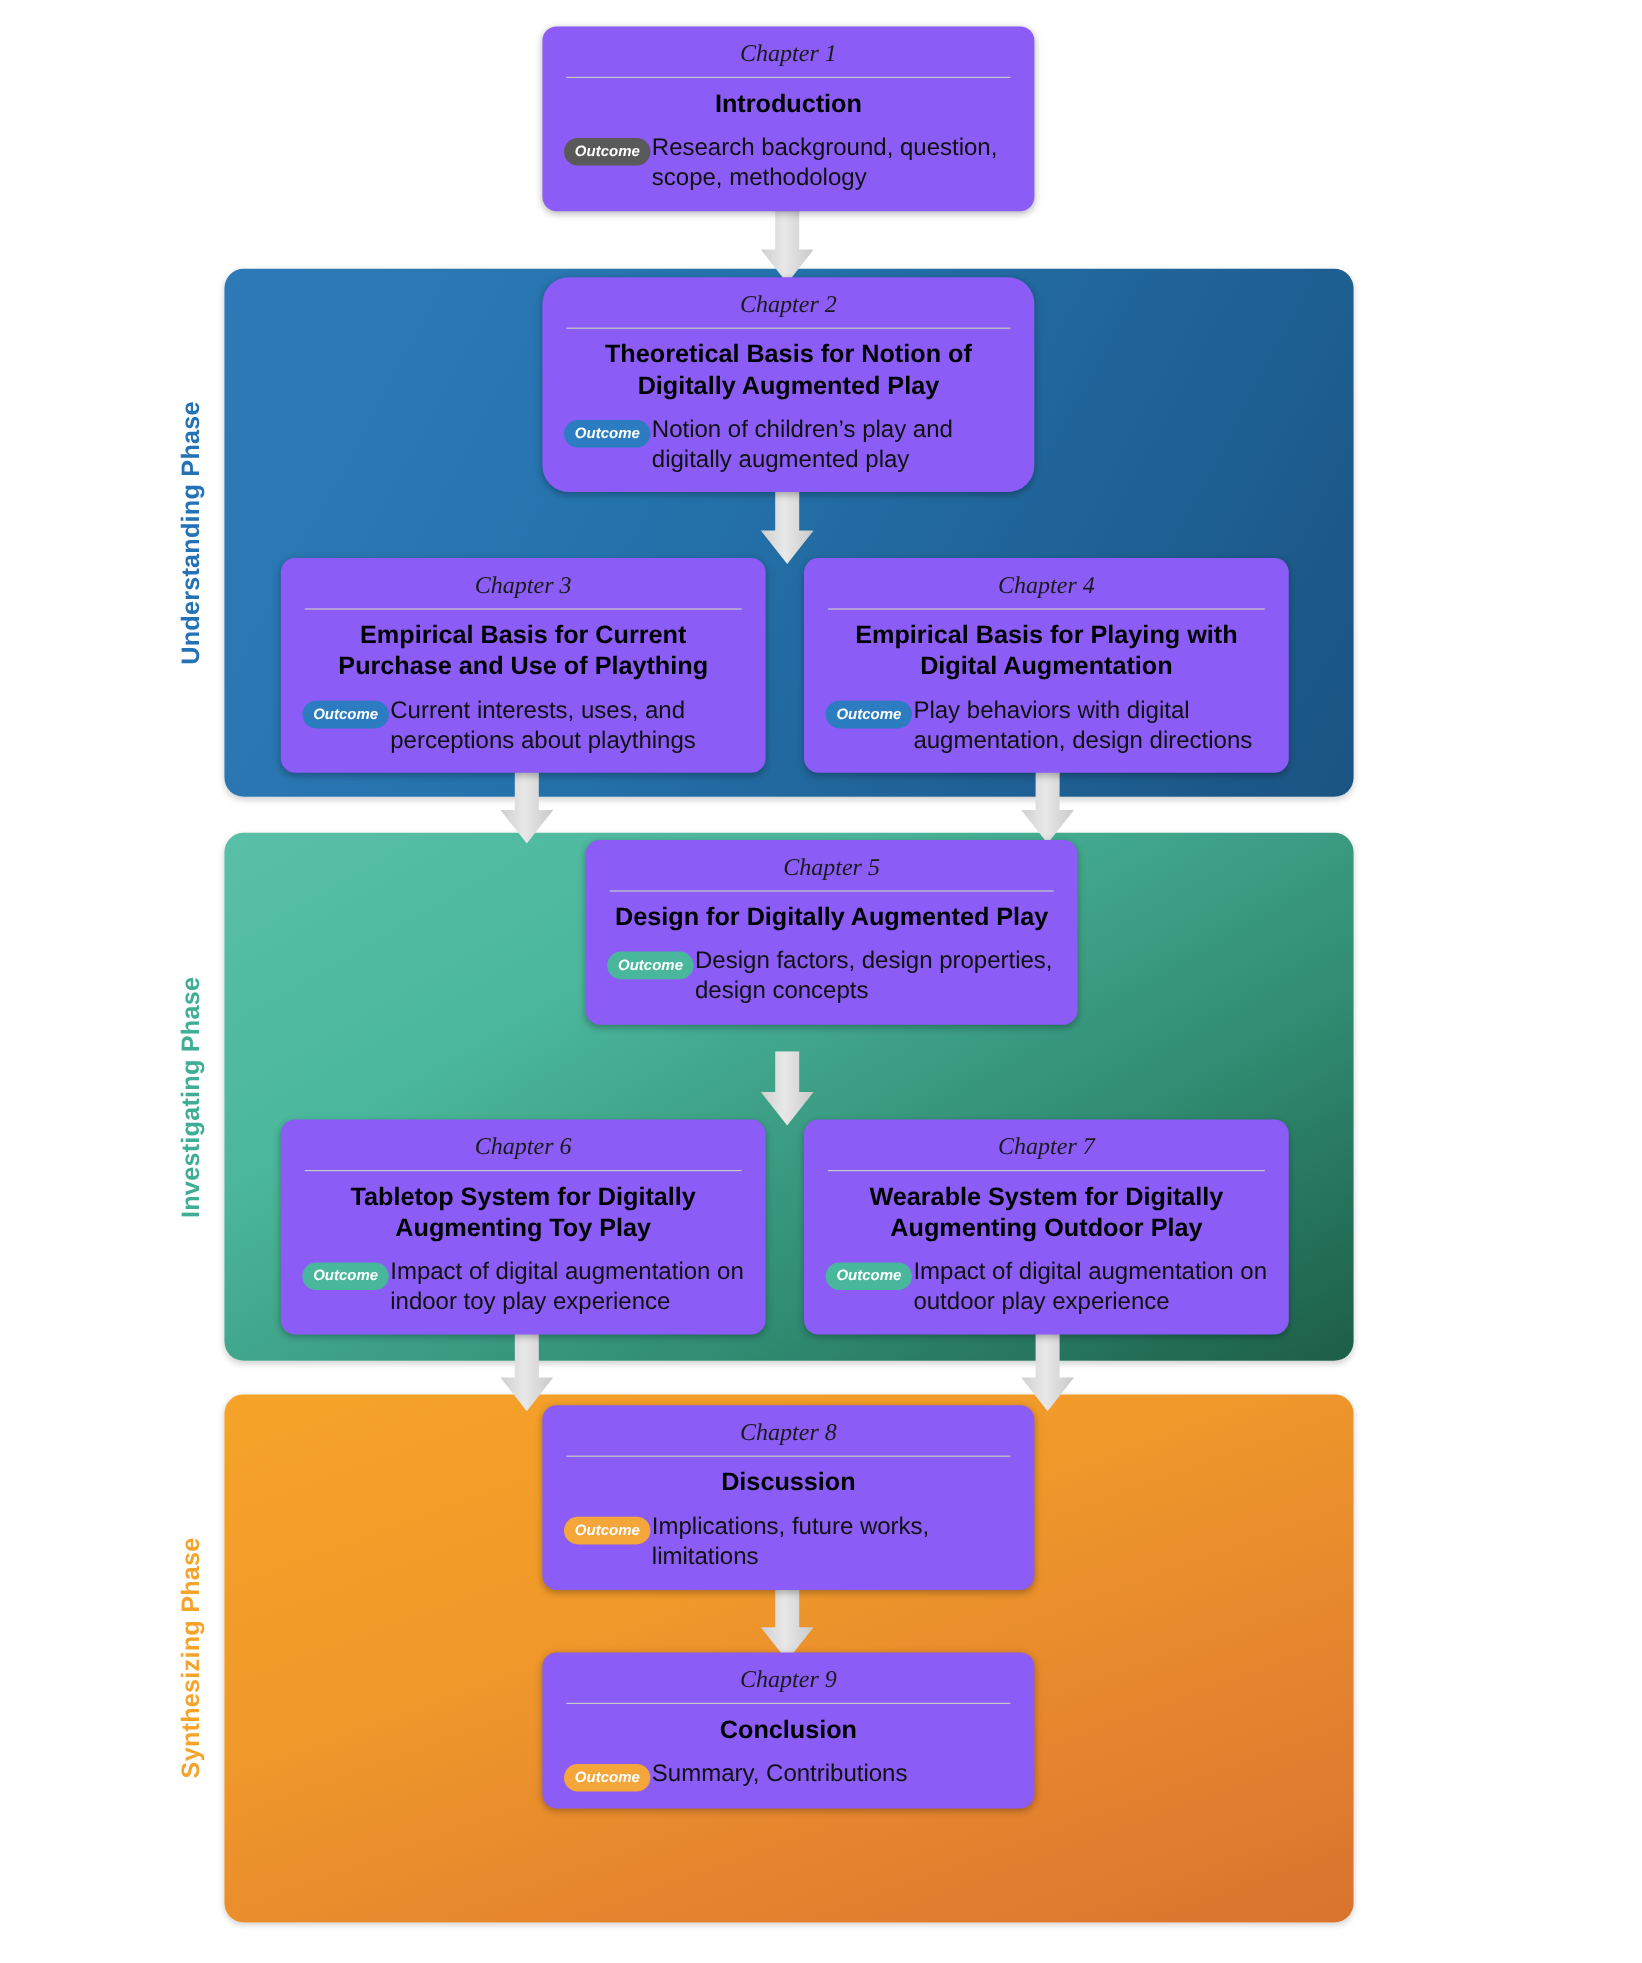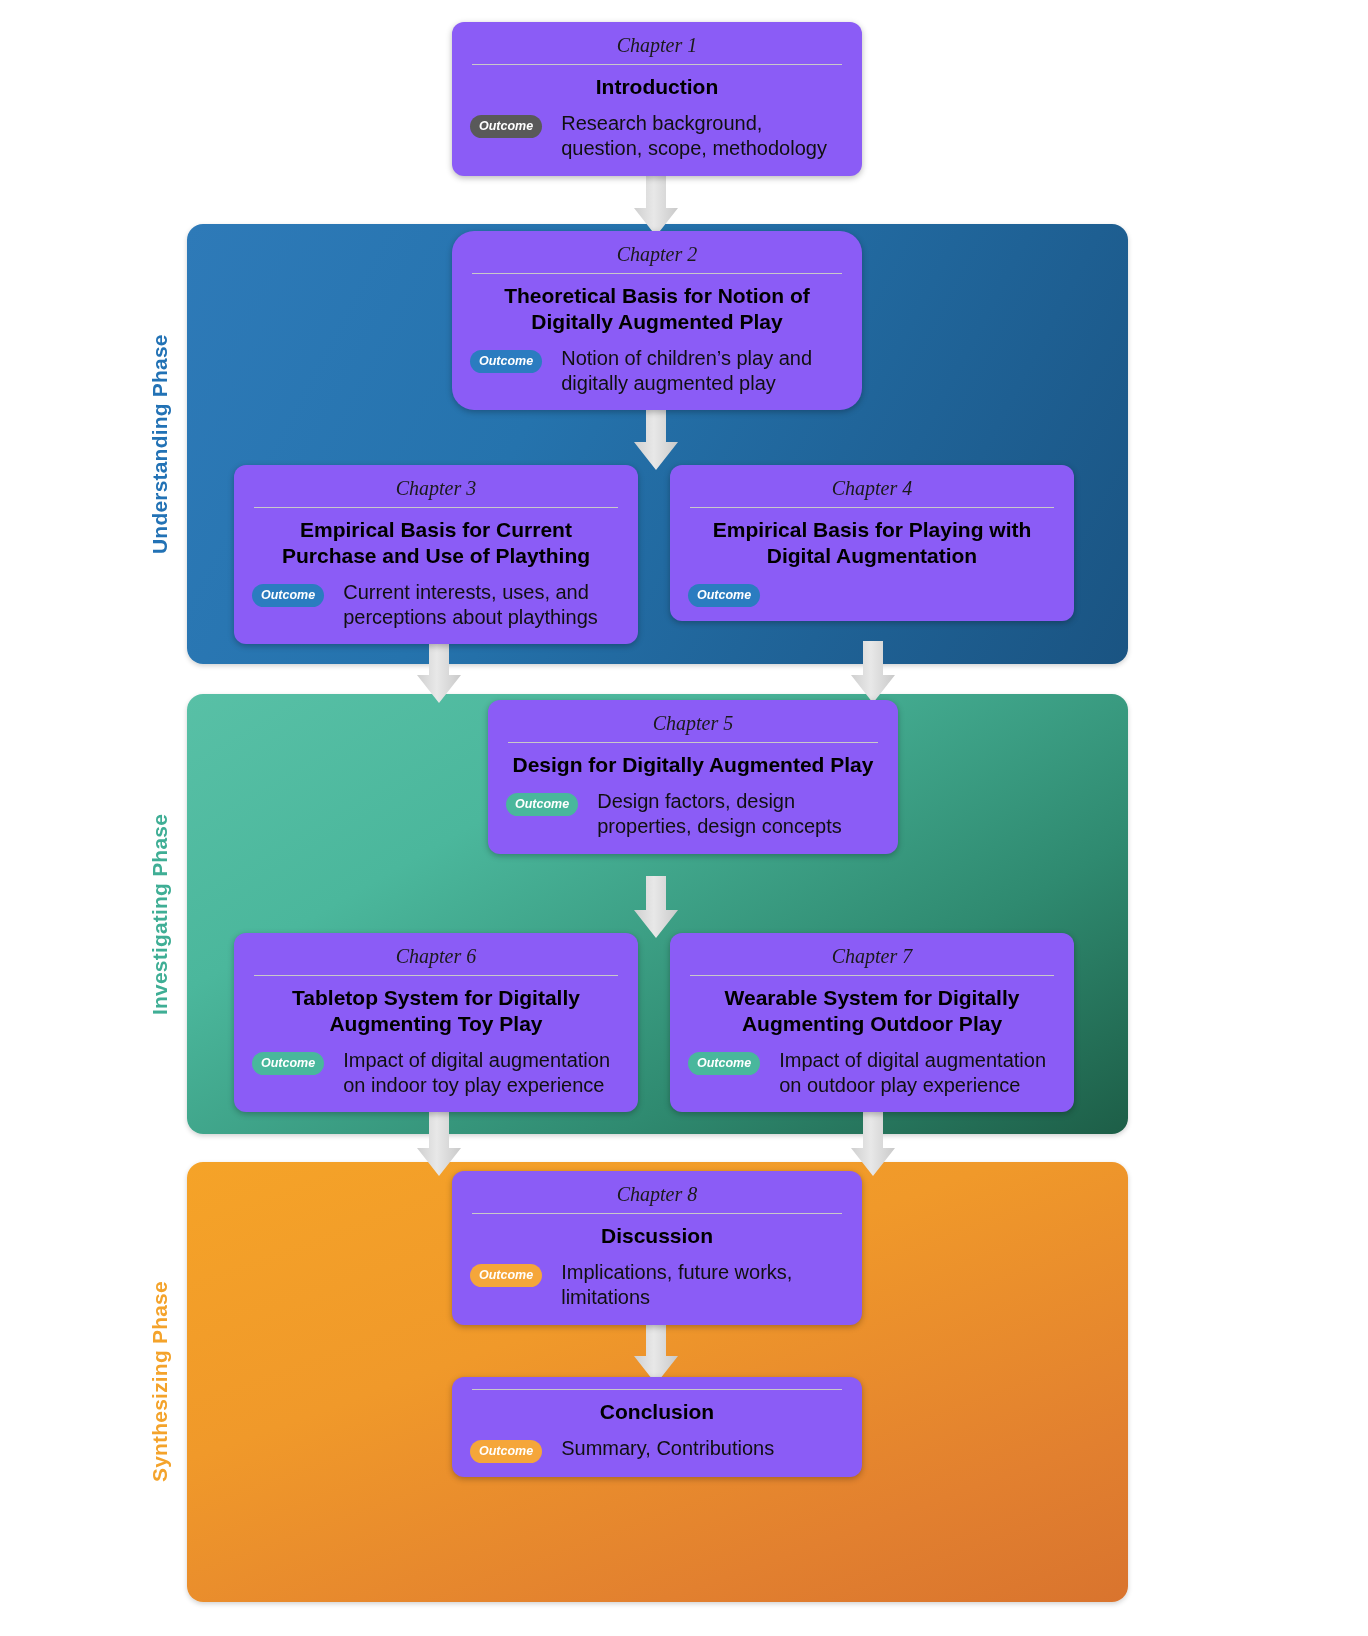"Outcome" .outcome-row { gap: 19px -> 1px }
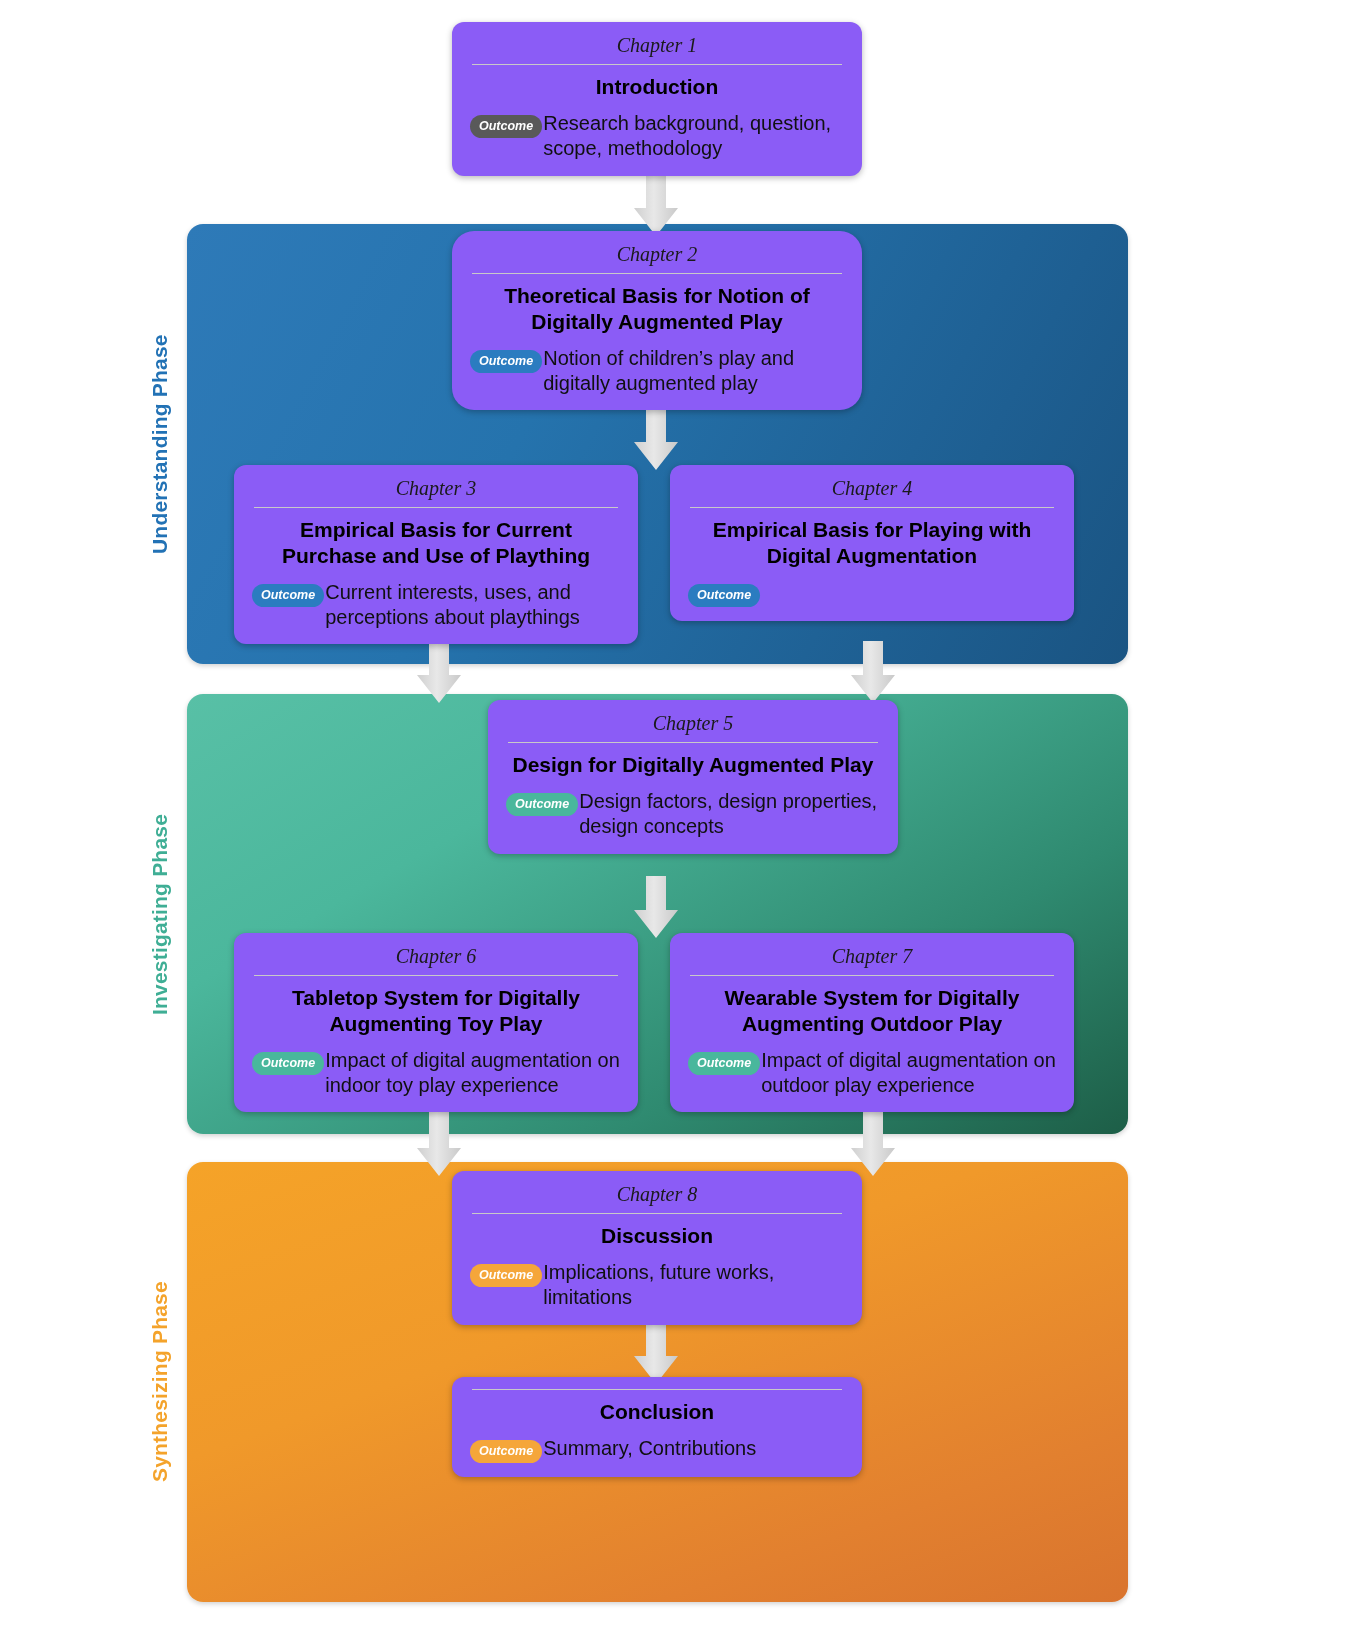"Play behaviors with digital" span.outcome-text { html: none -> <span>Play behaviors with digital augmentation, design directions</span> }
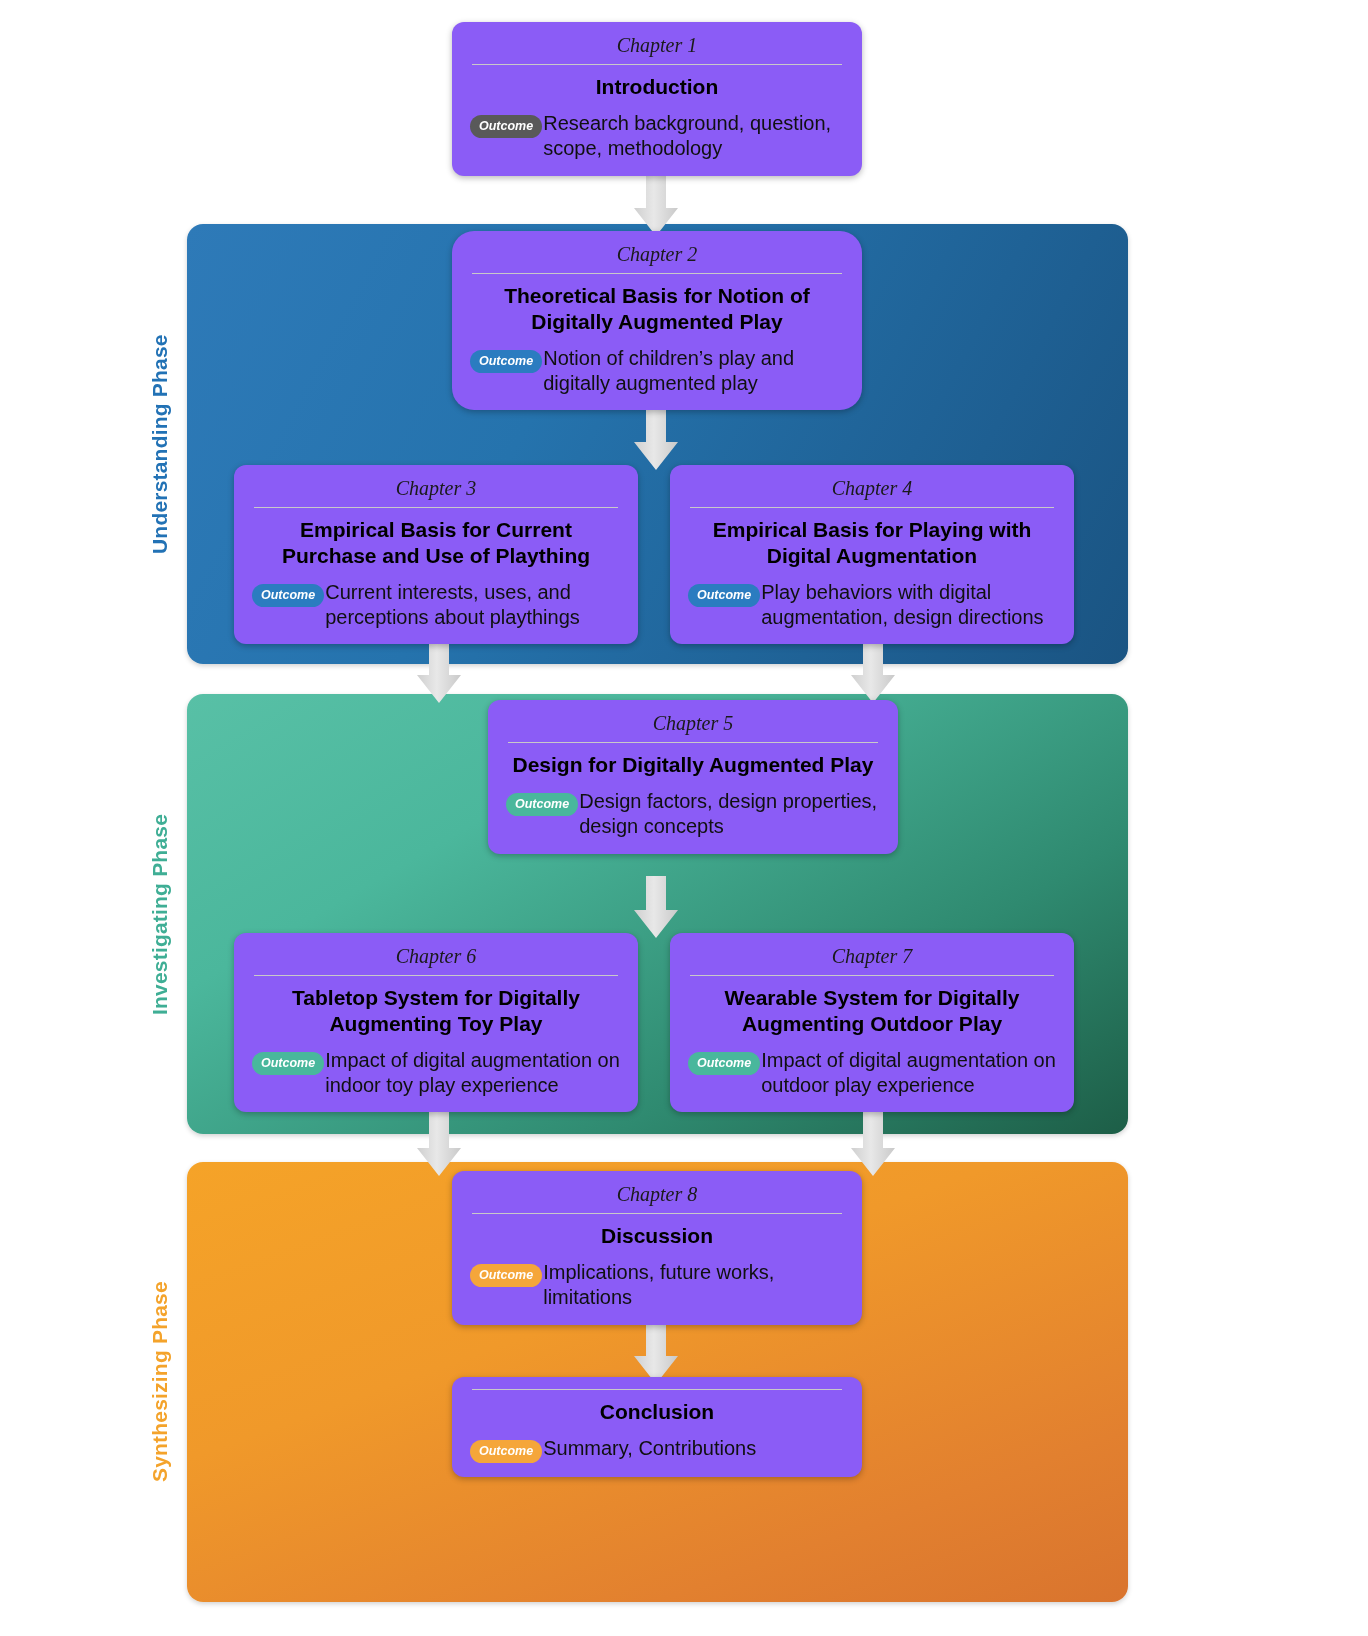"Chapter 9" div.card-chapter { html: none -> <div>Chapter 9</div> }
